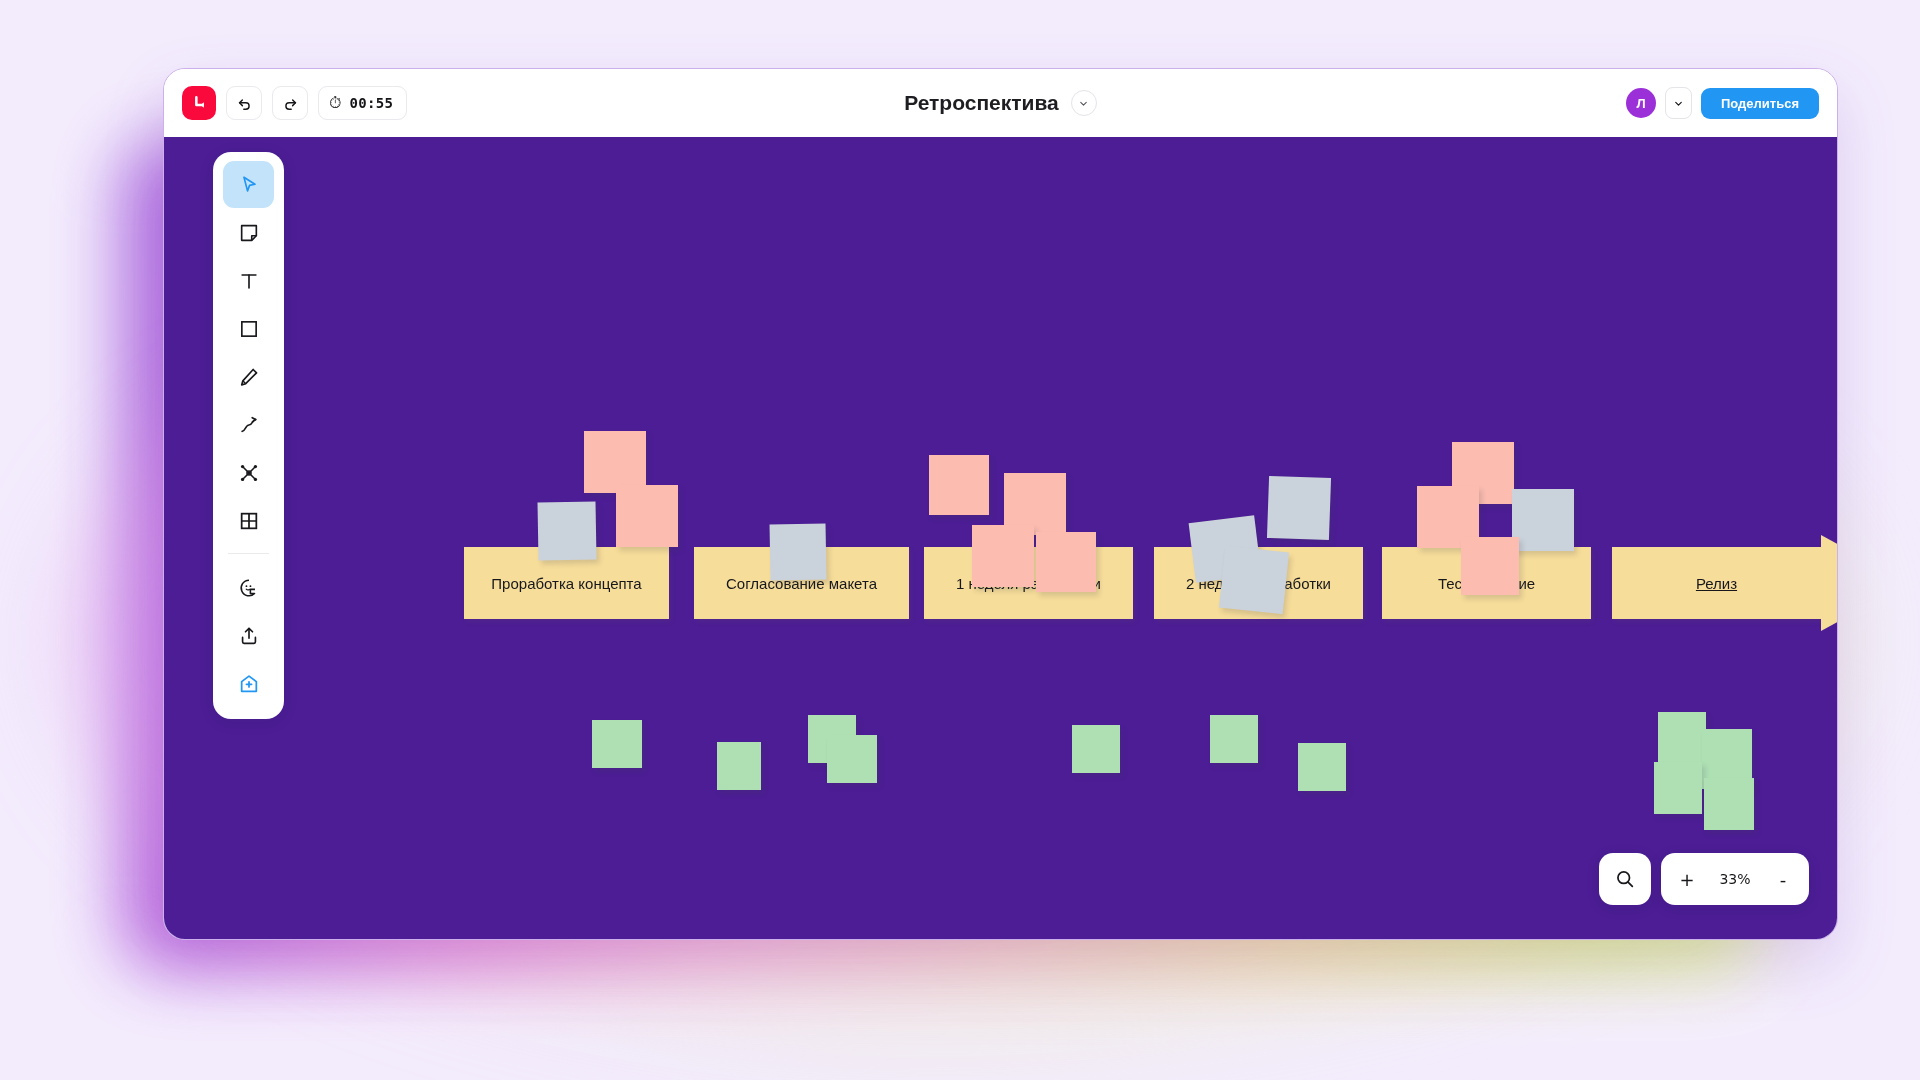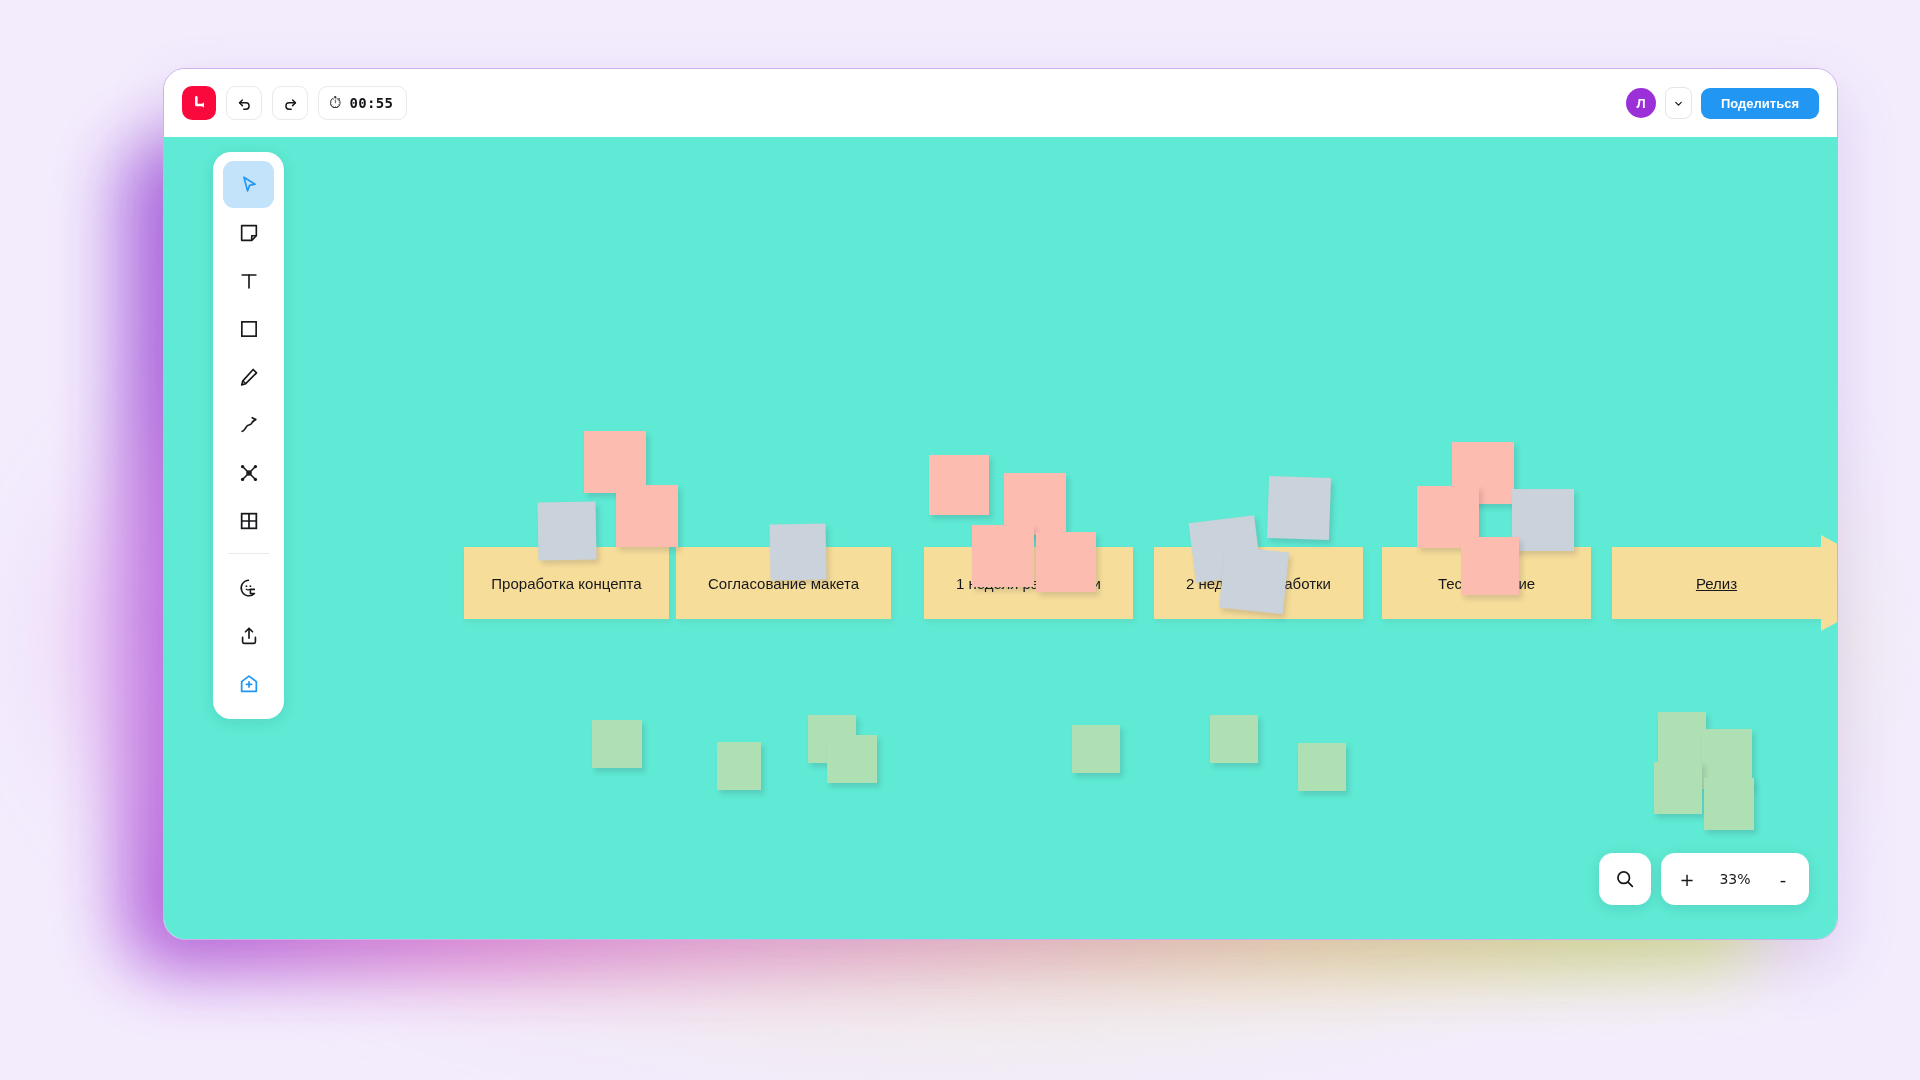"Ретроспектива" div.title-zone { html: none -> <div> <span>Ретроспектива</span> <span> <svg> <path></path> </svg> </span> </div> }
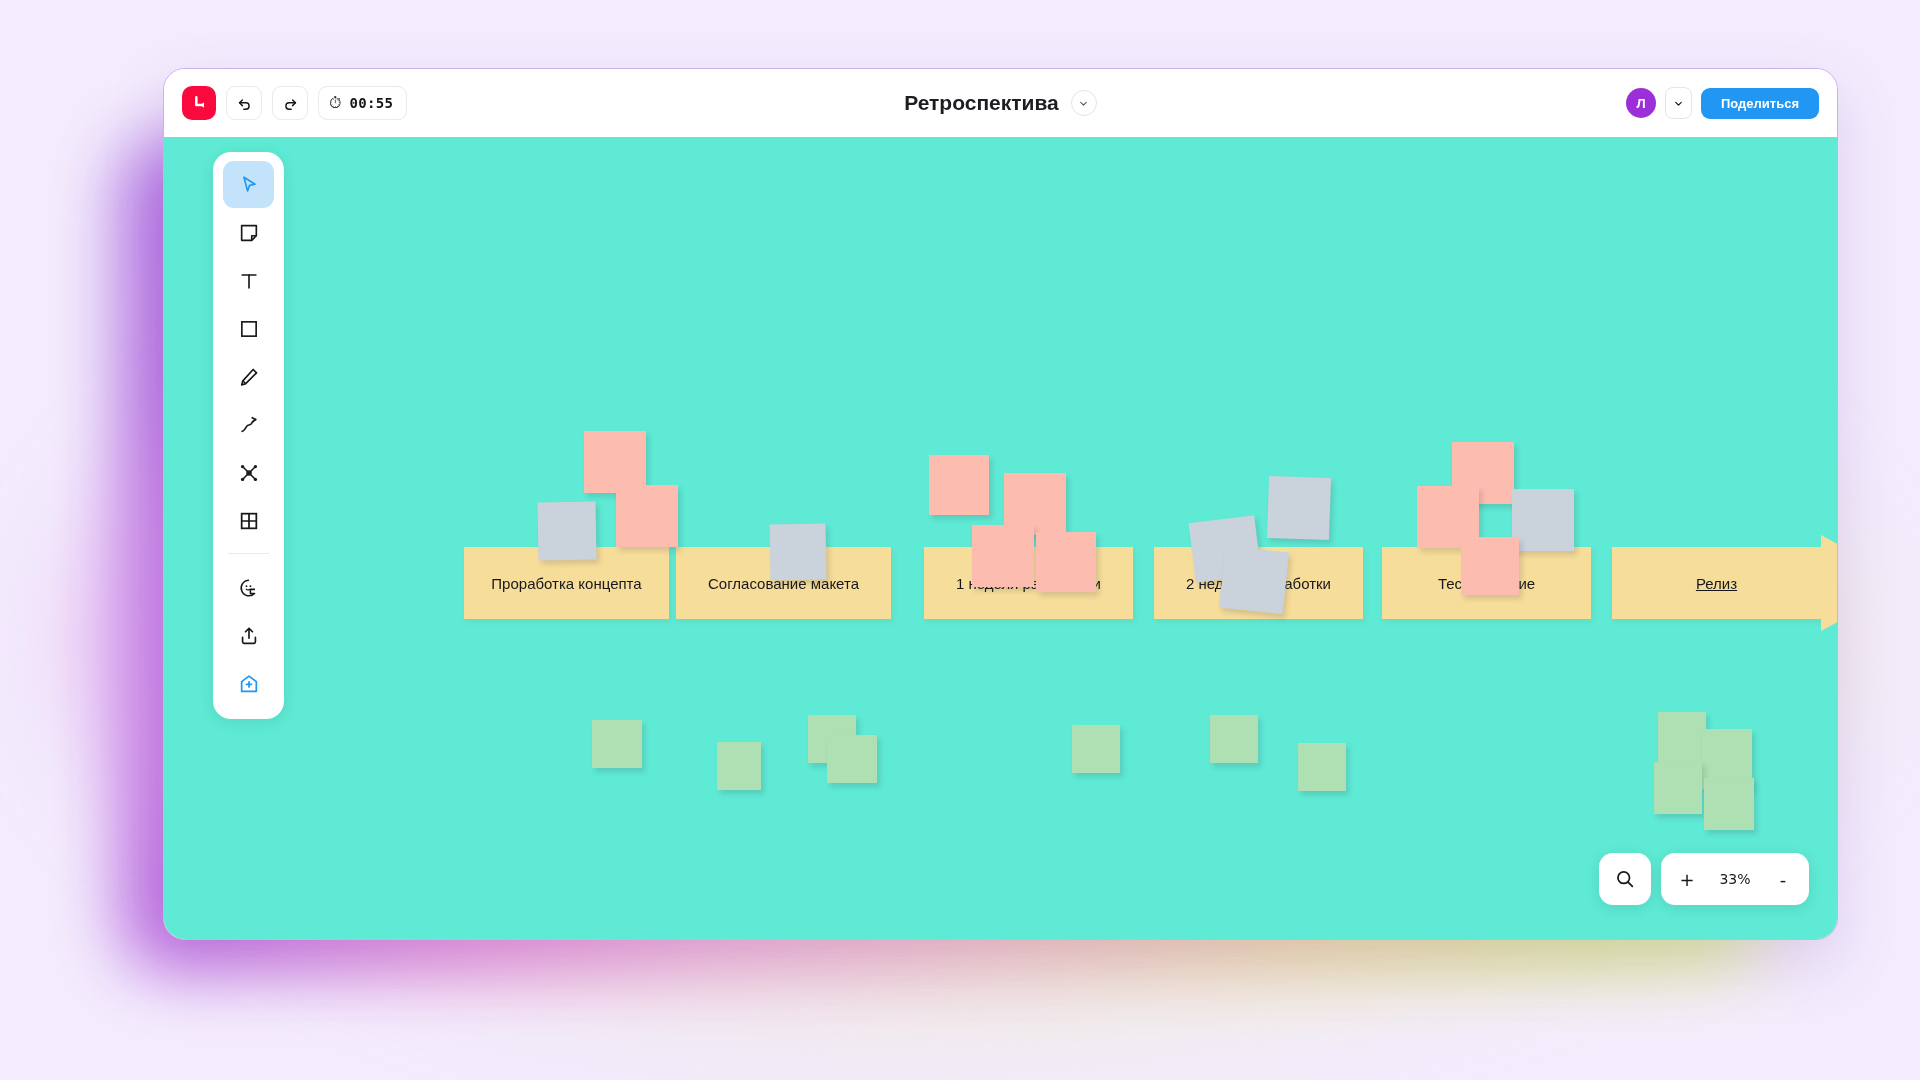"Проработка концепта" .canvas { background: #5eead4 -> #4c1d95 }
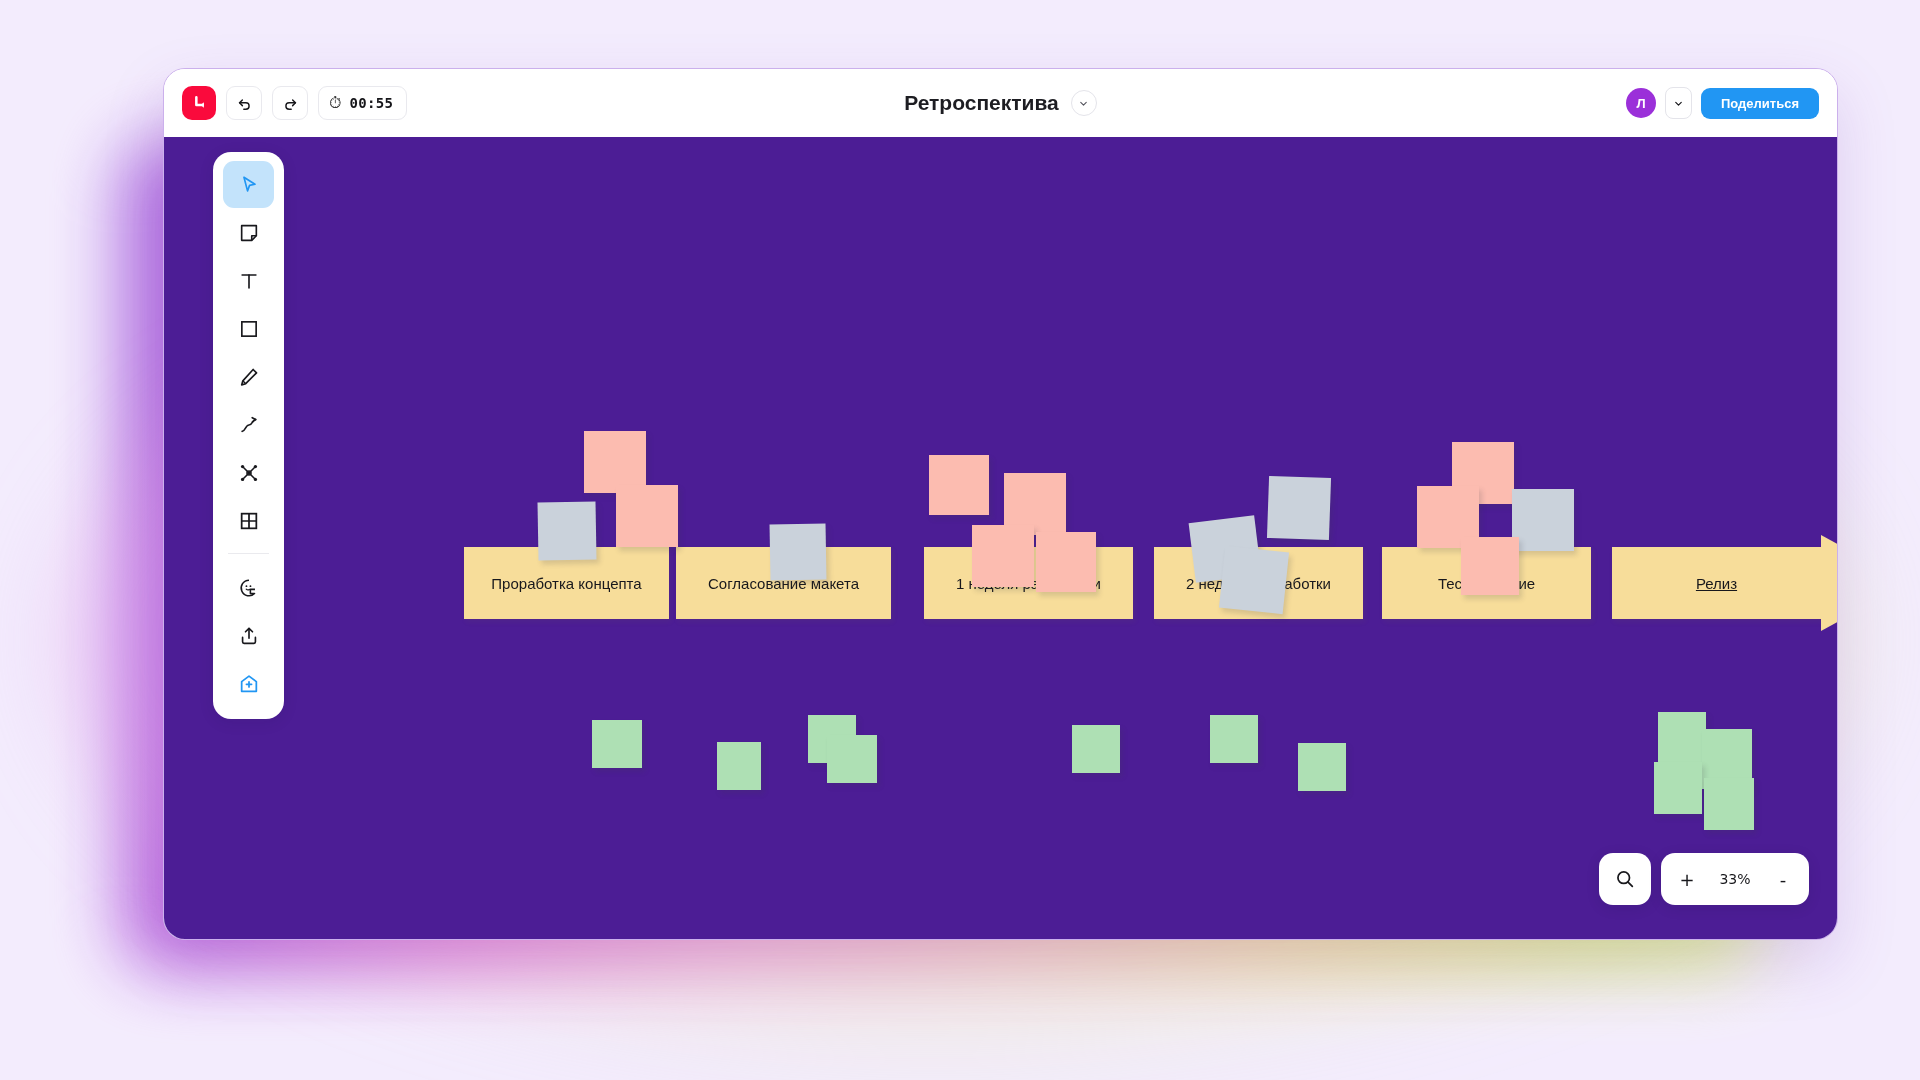"Согласование макета" div.phase-card { left: 512px -> 530px }
